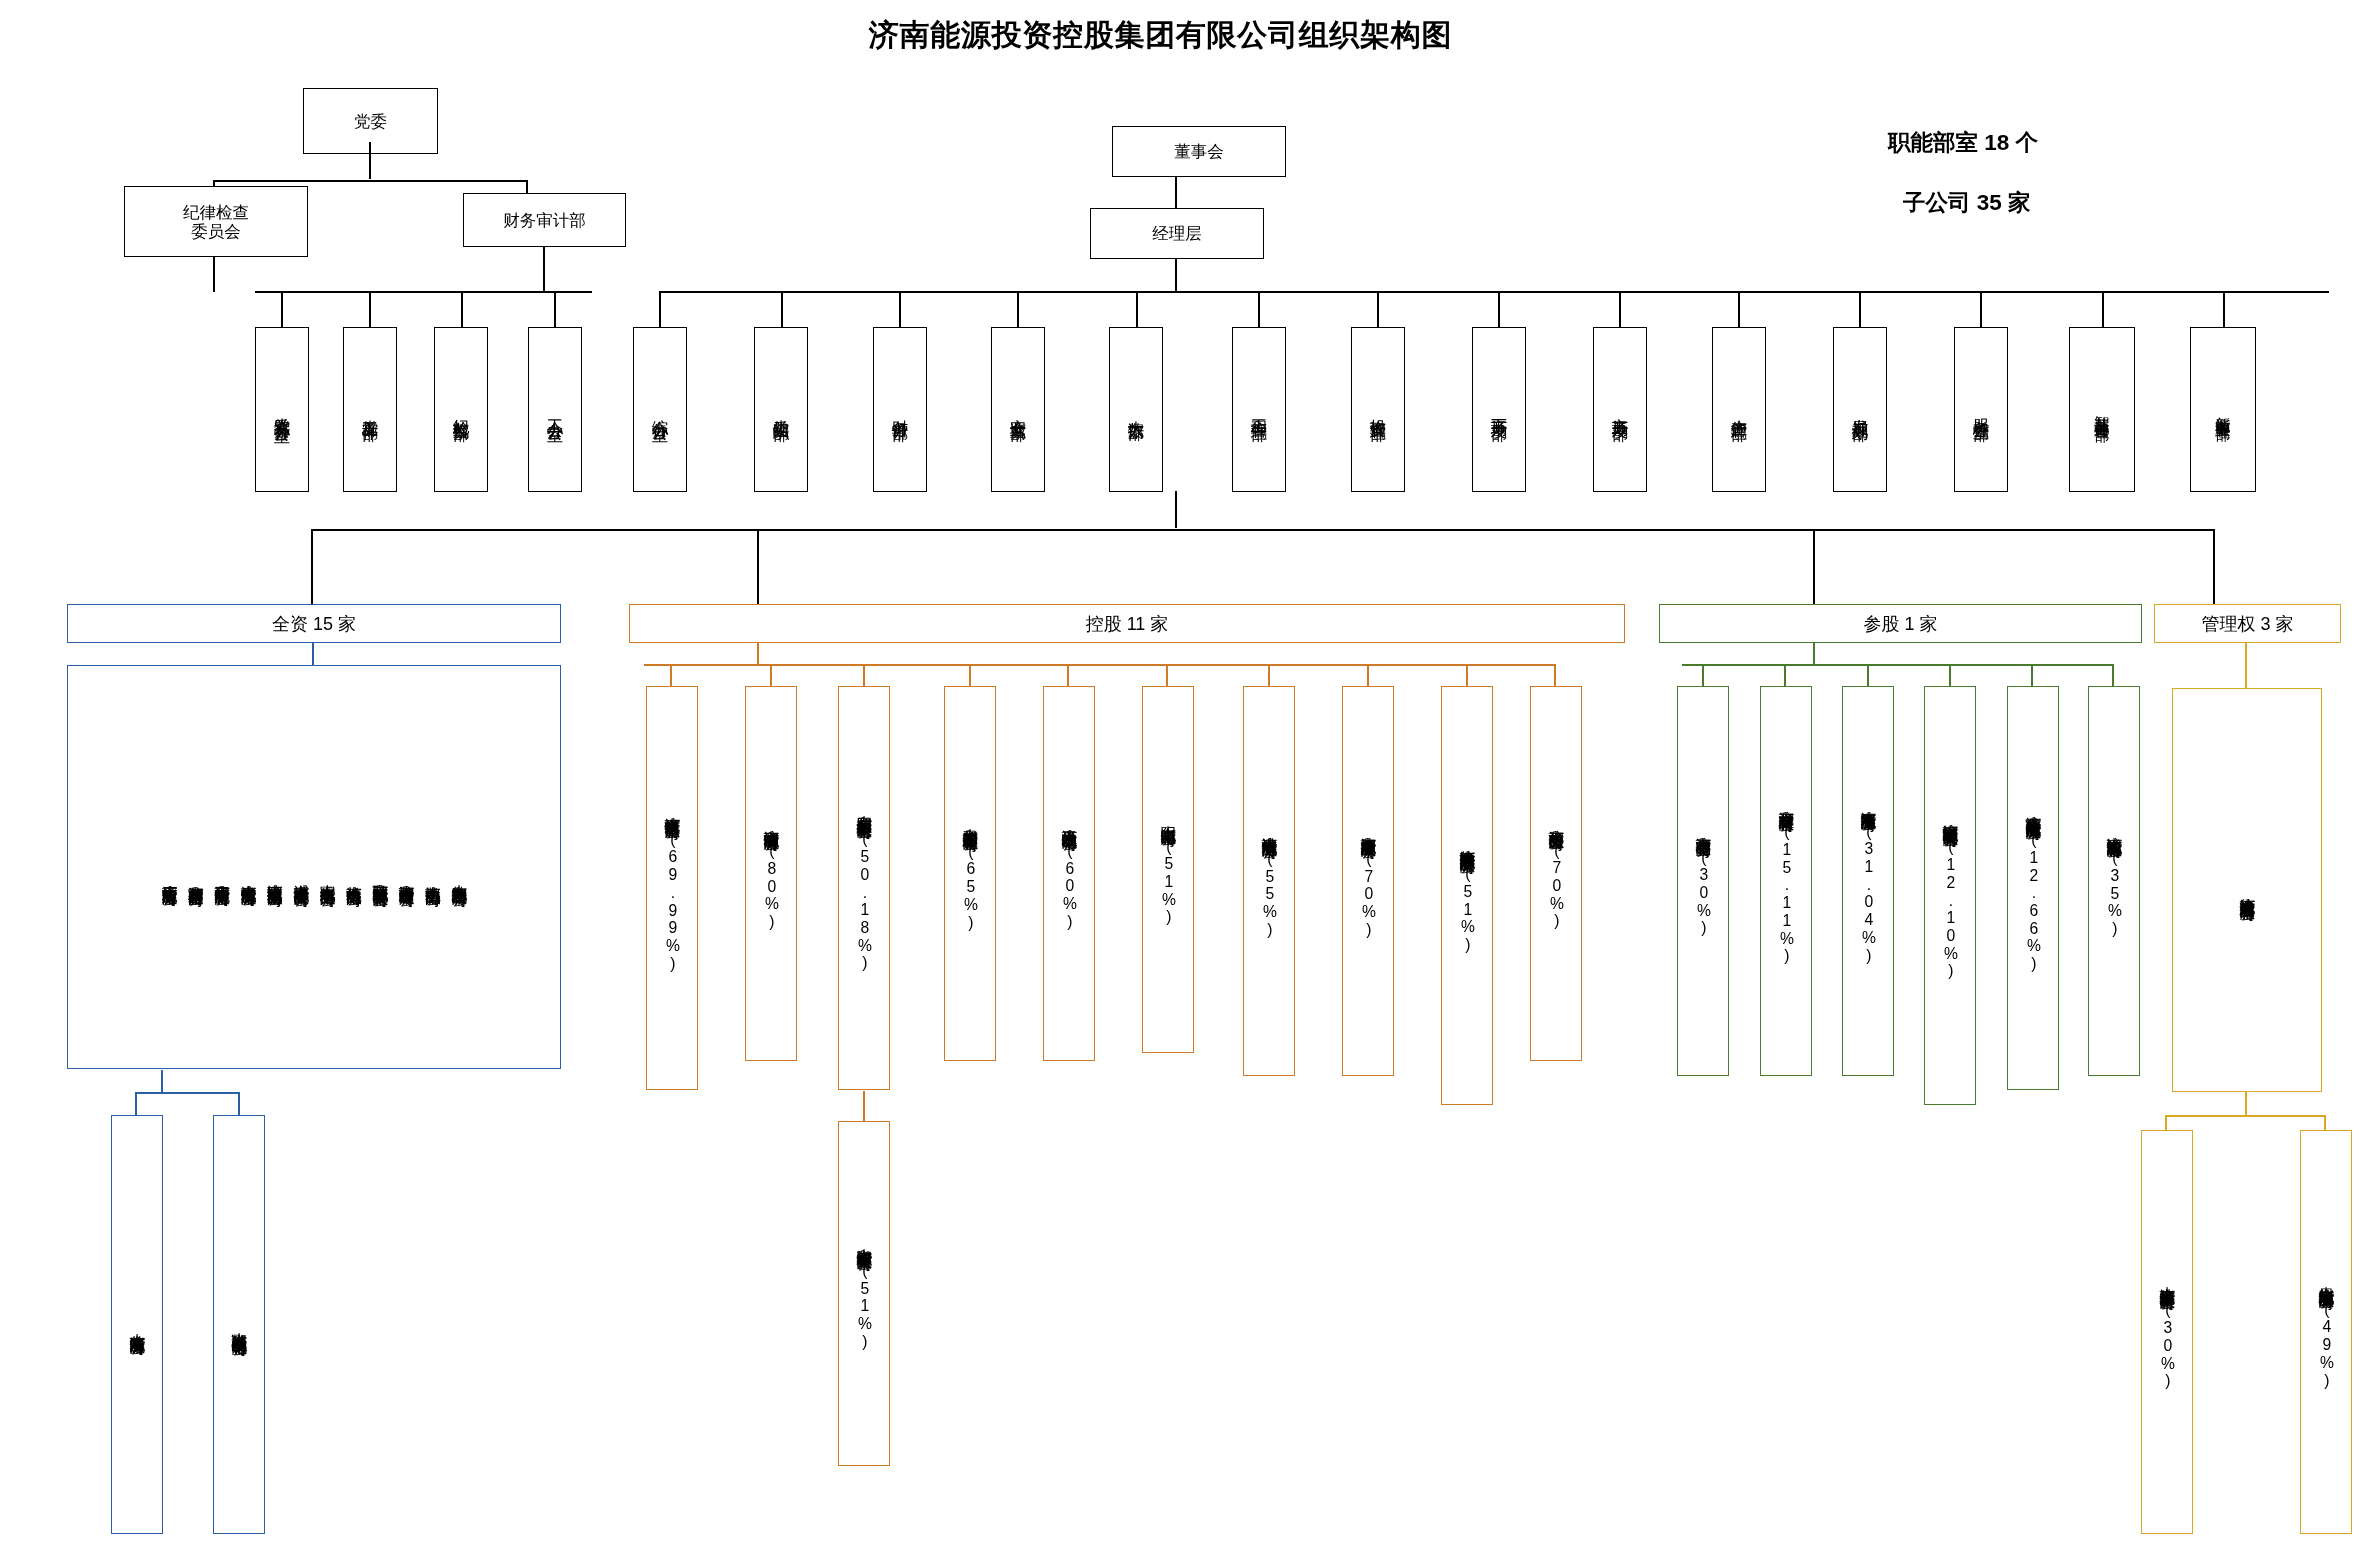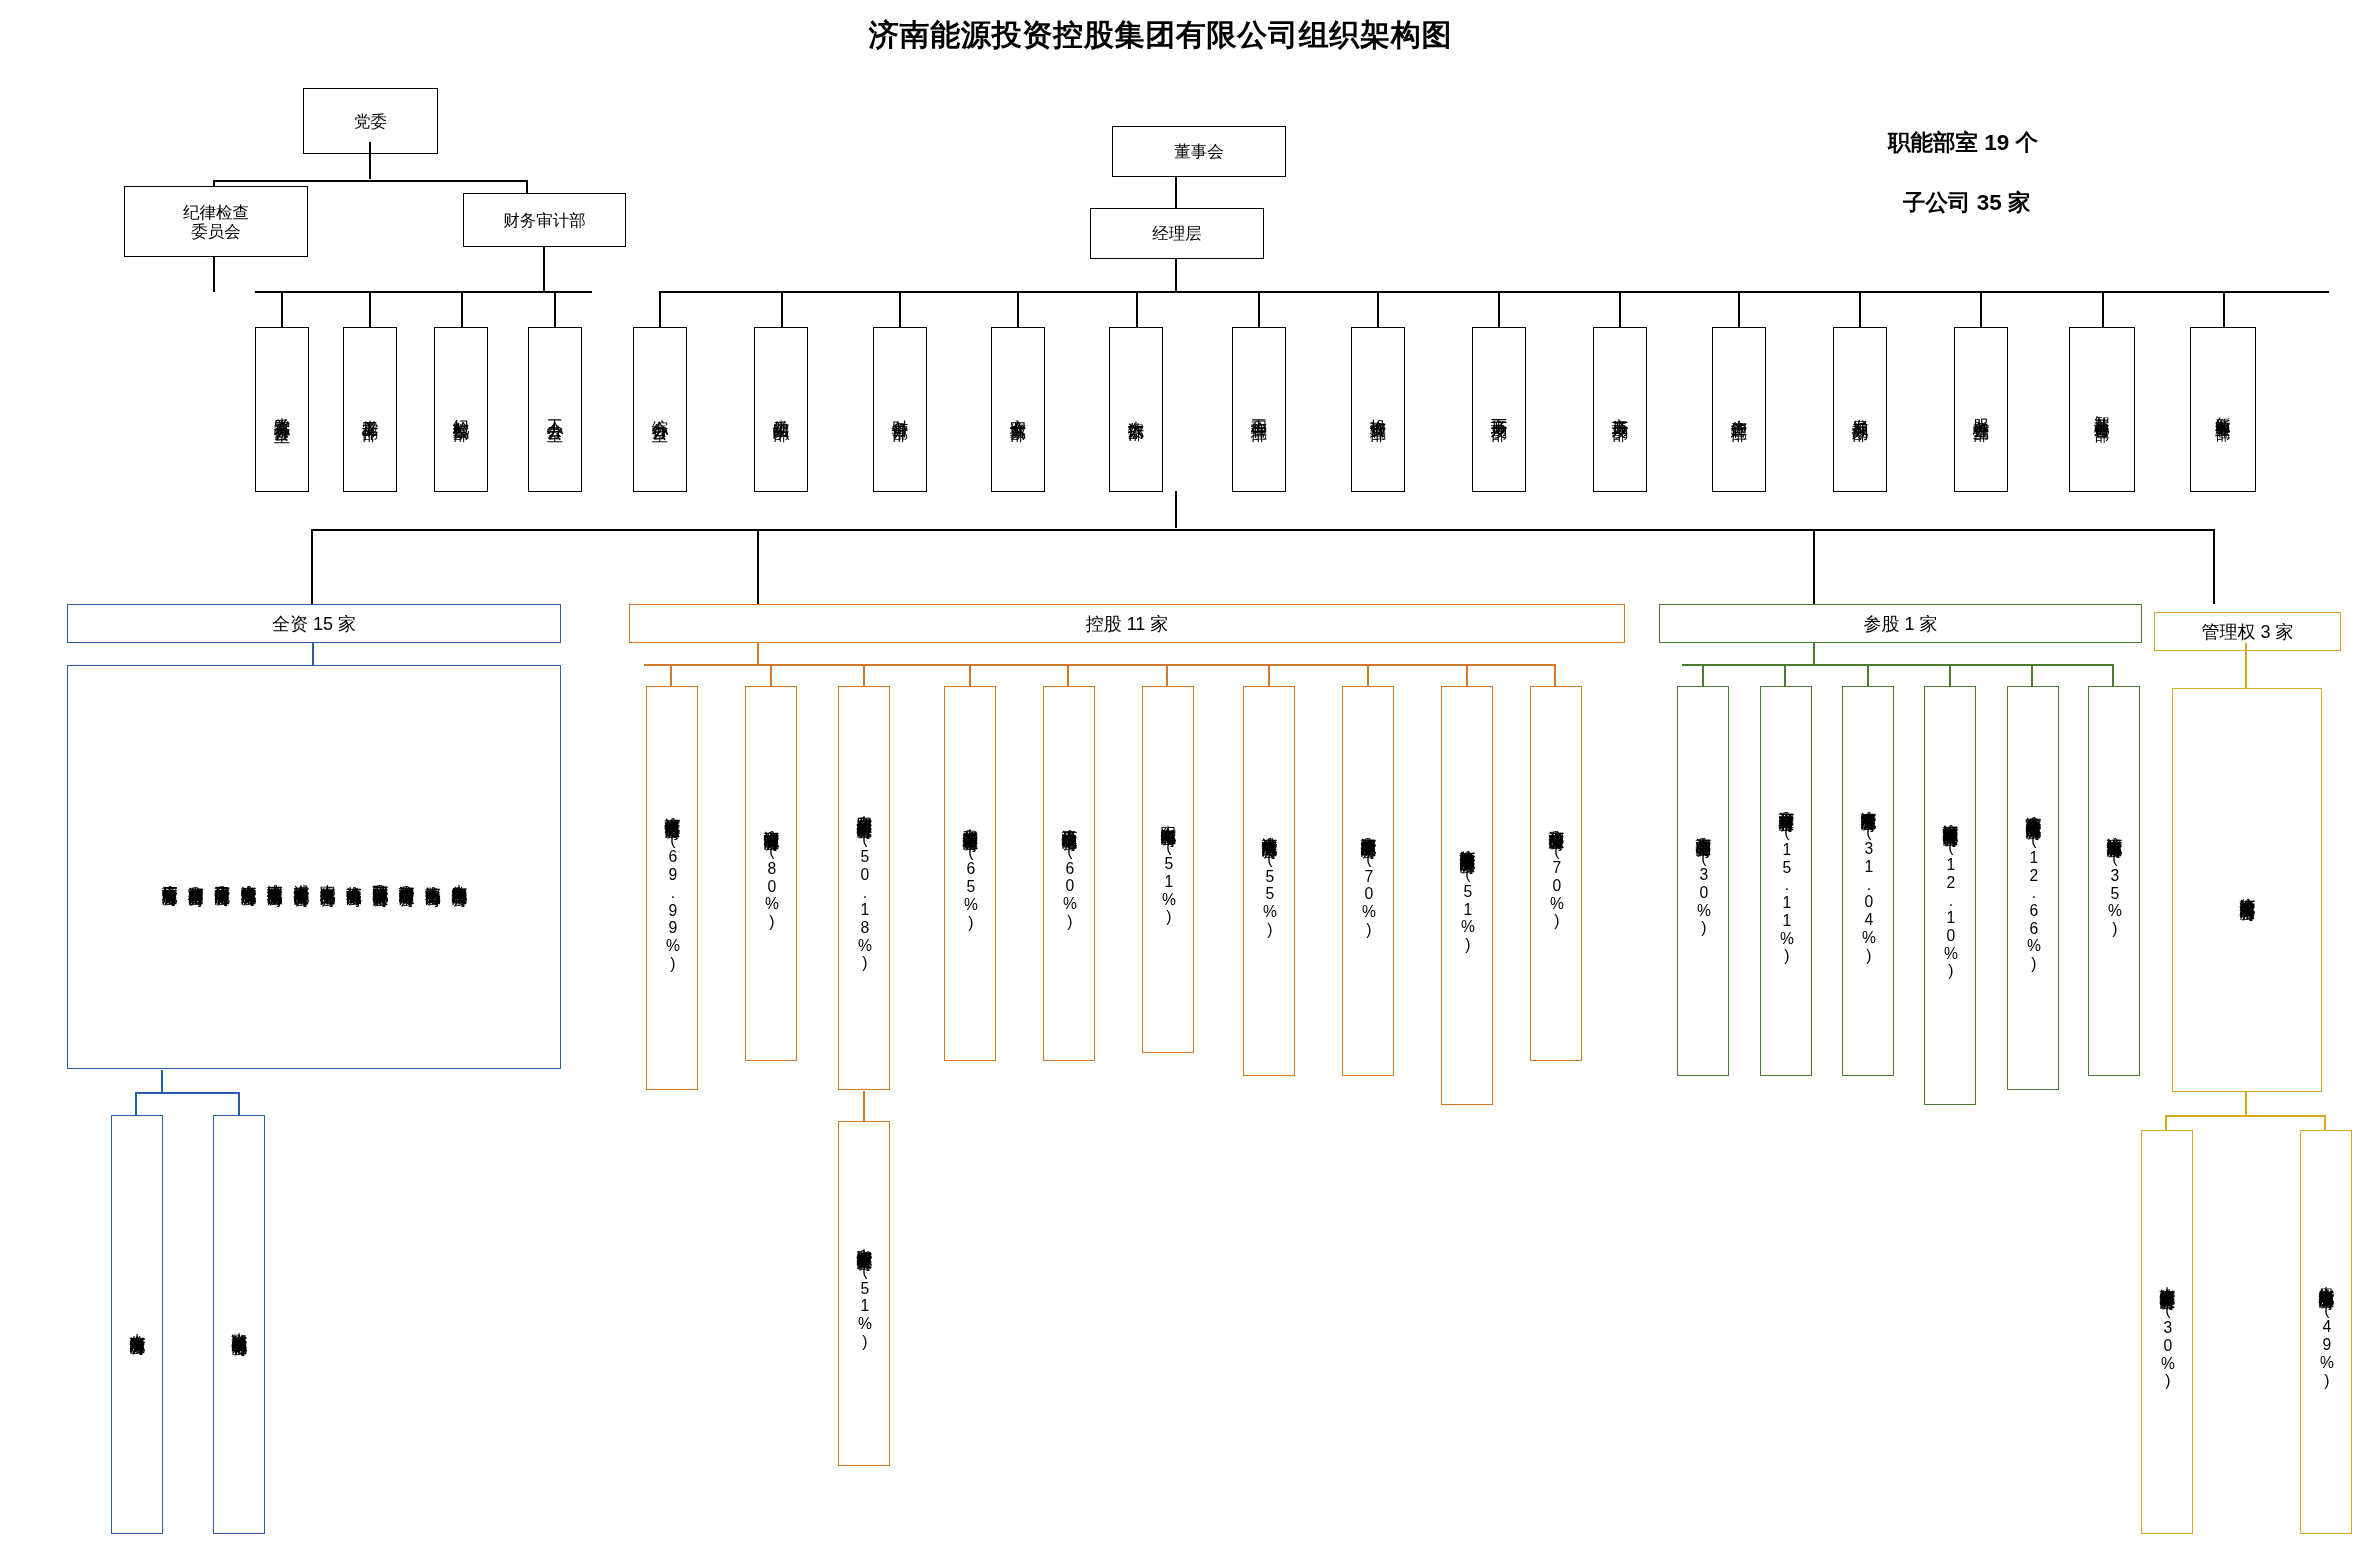"职能部室 19 个" div.abs { text: 19 -> 18 }
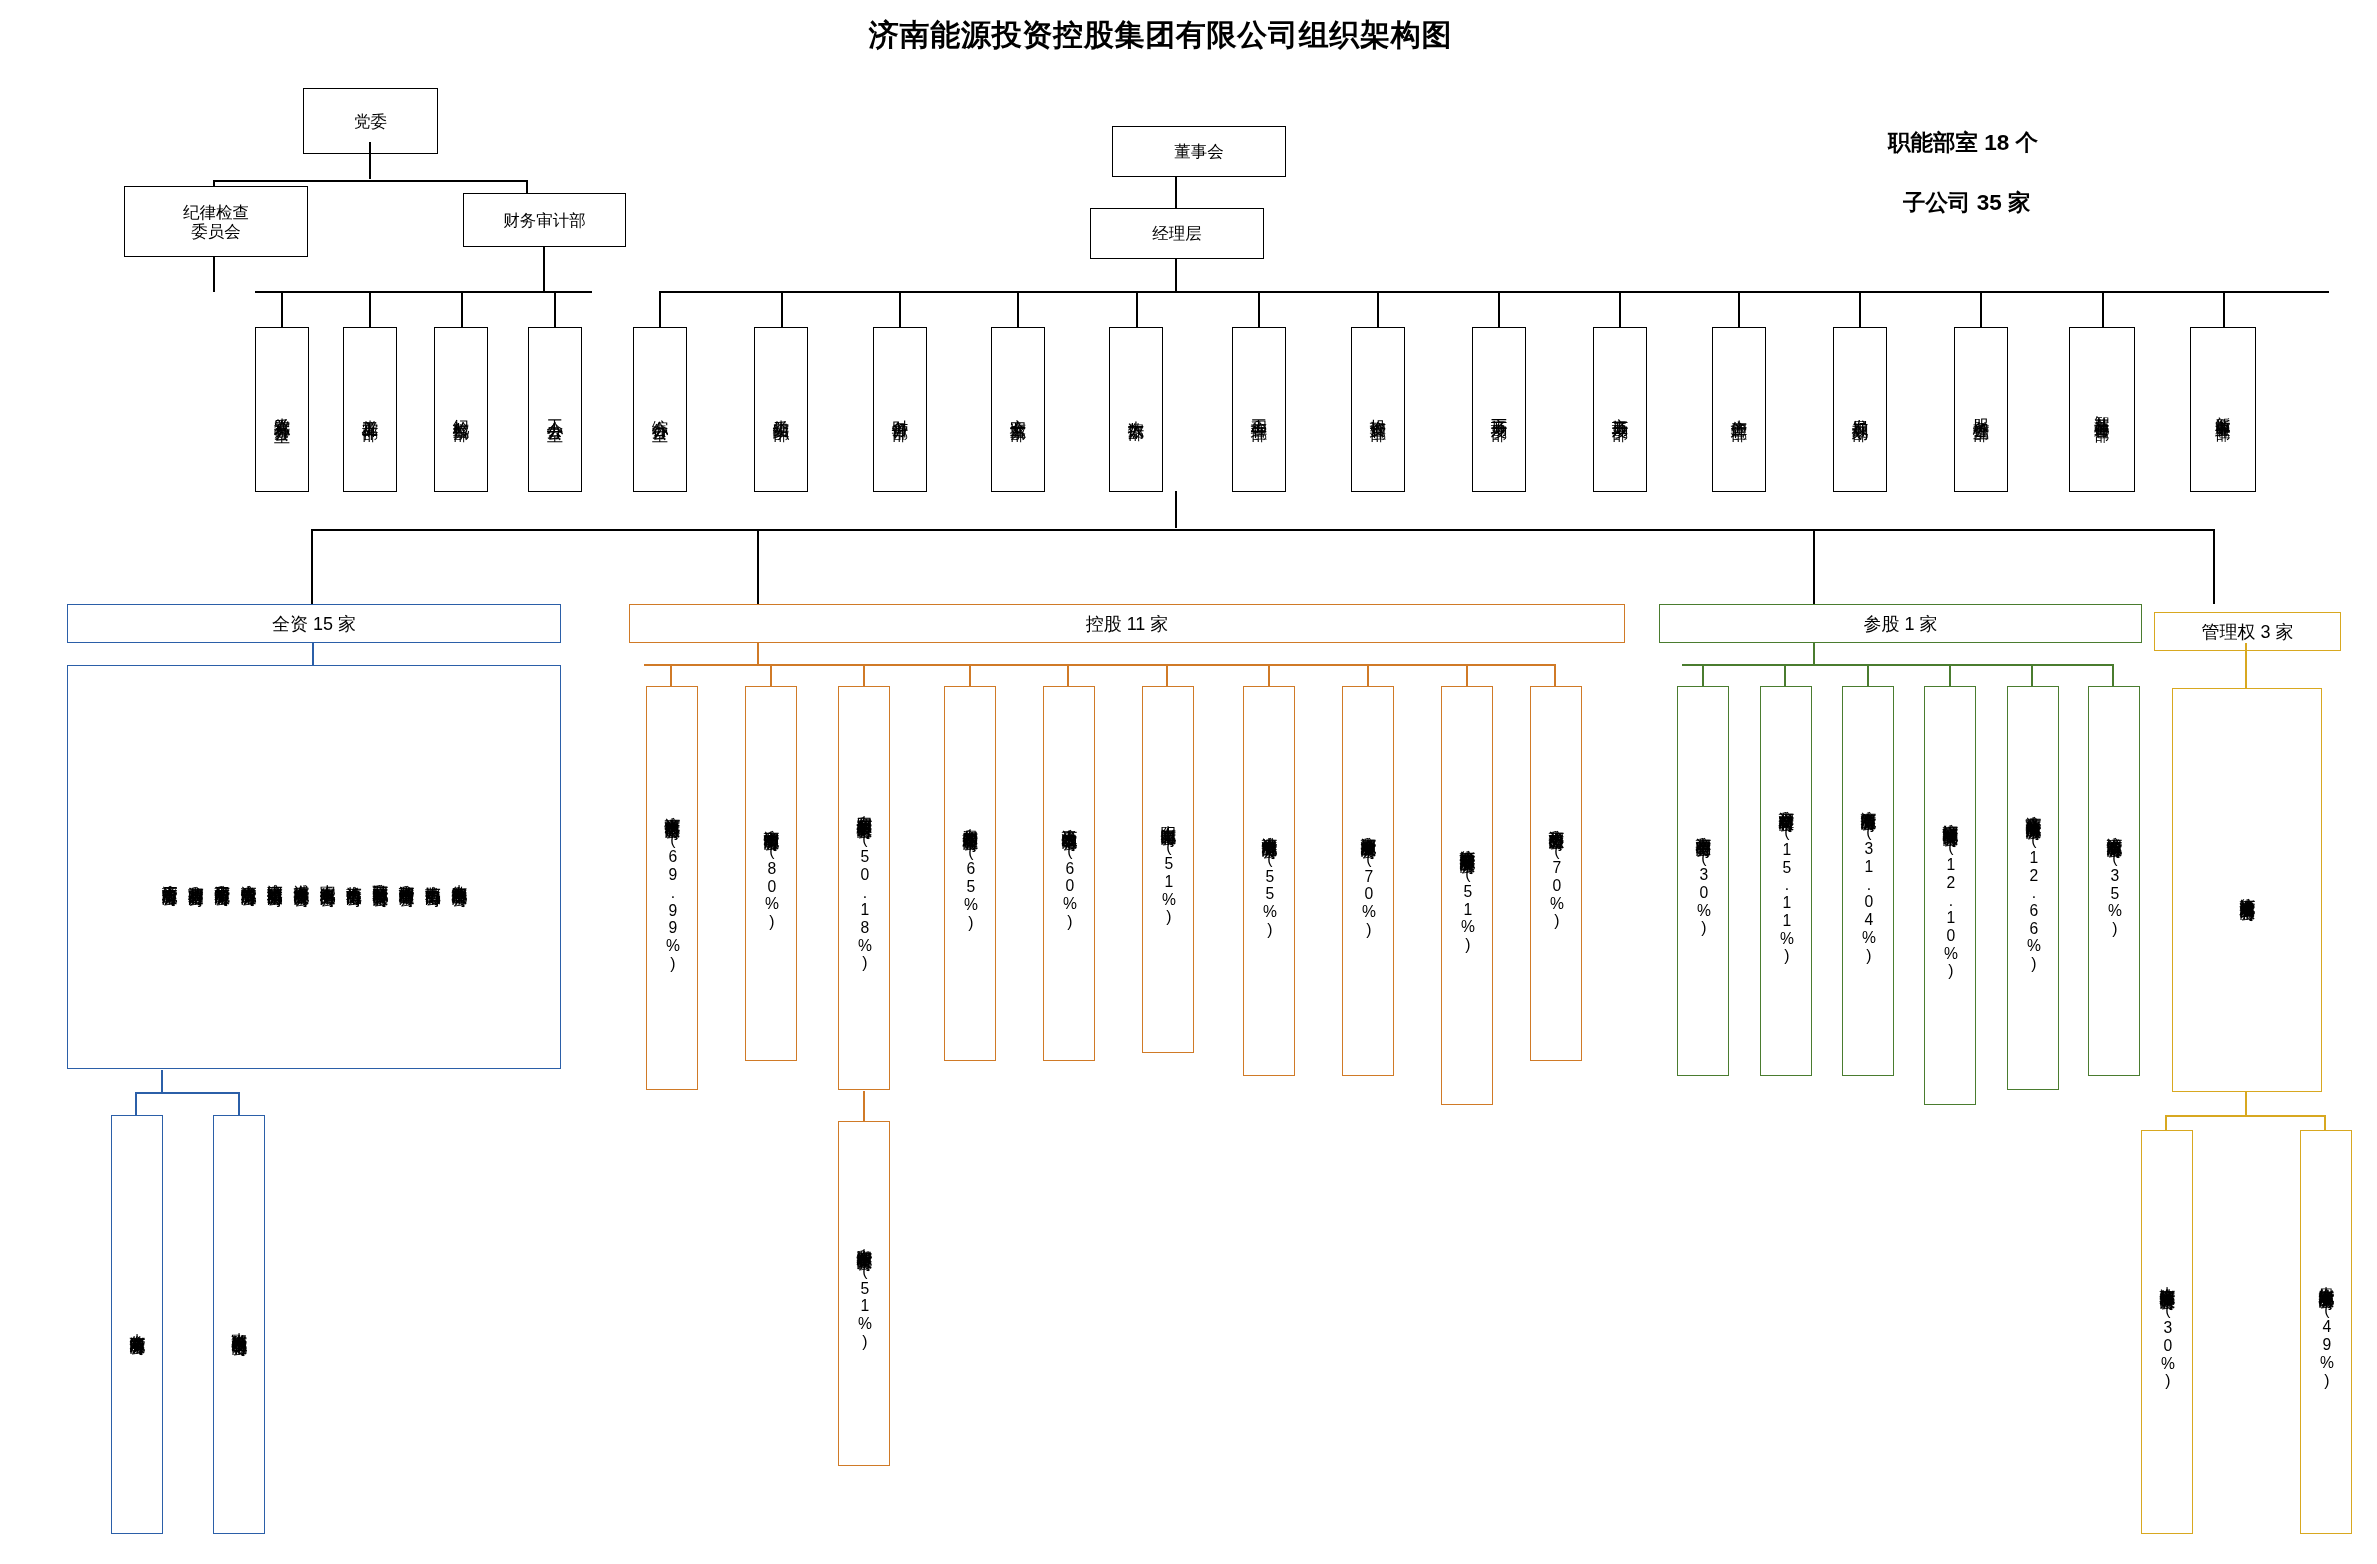"管理权 3 家" div.abs { margin-top: 8px -> none }
